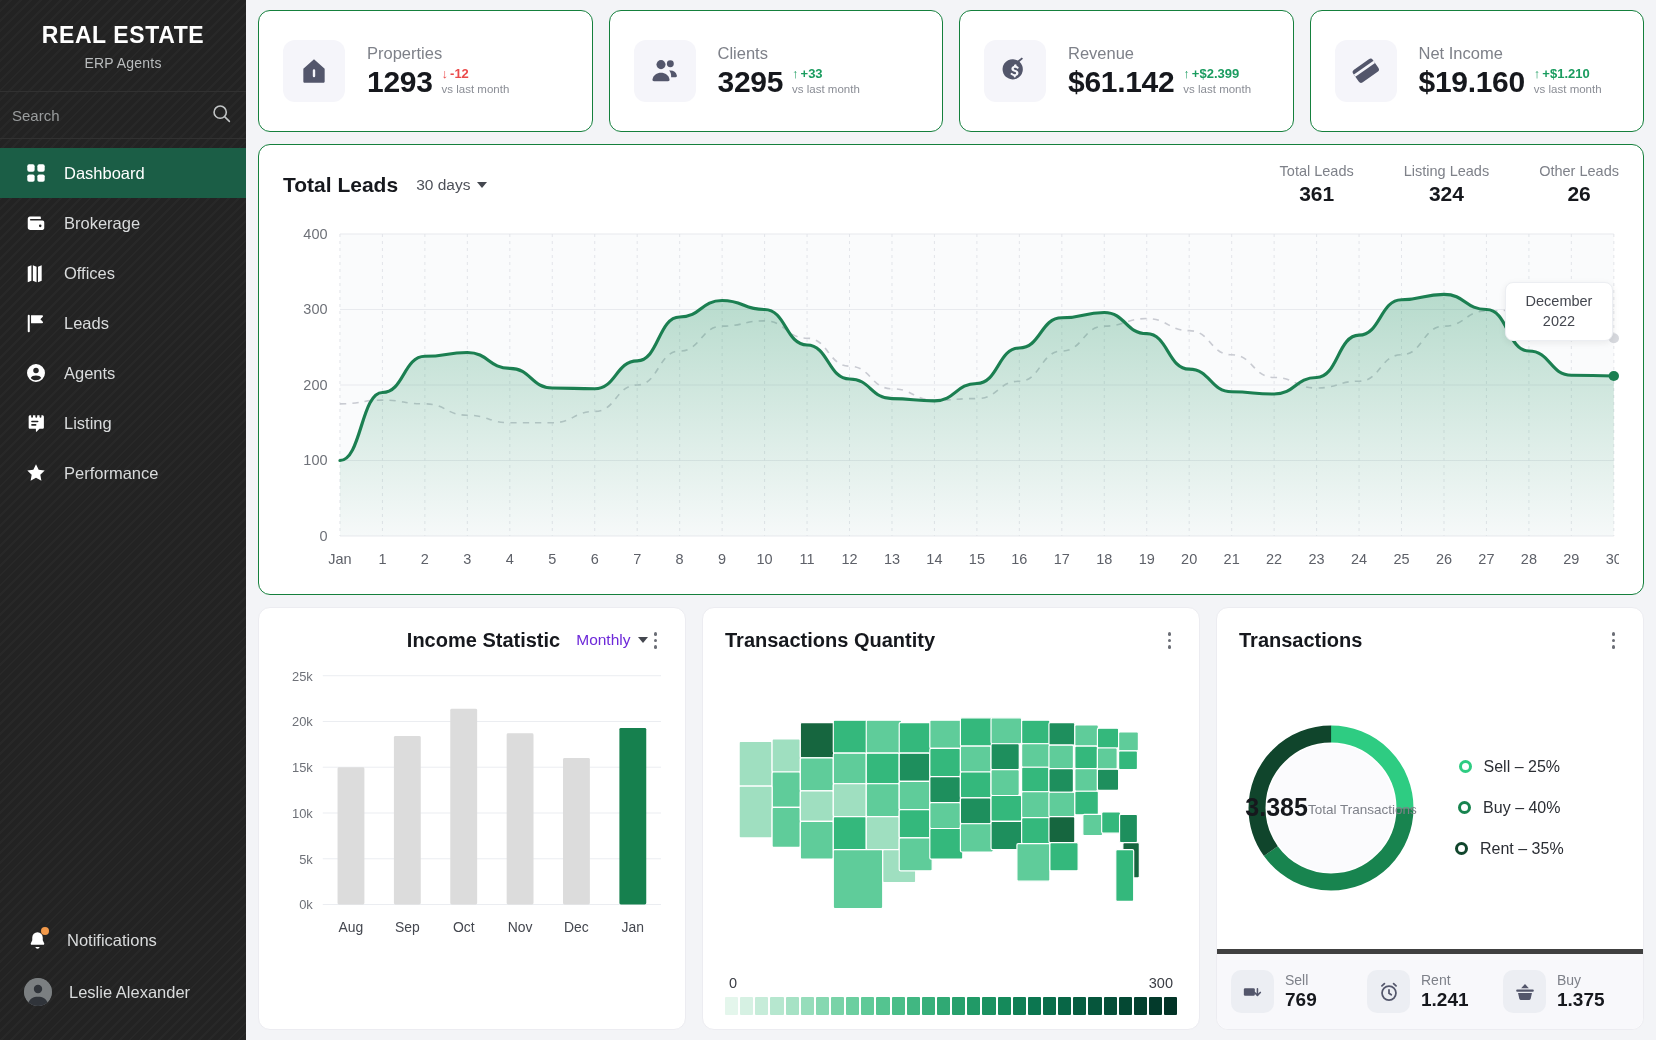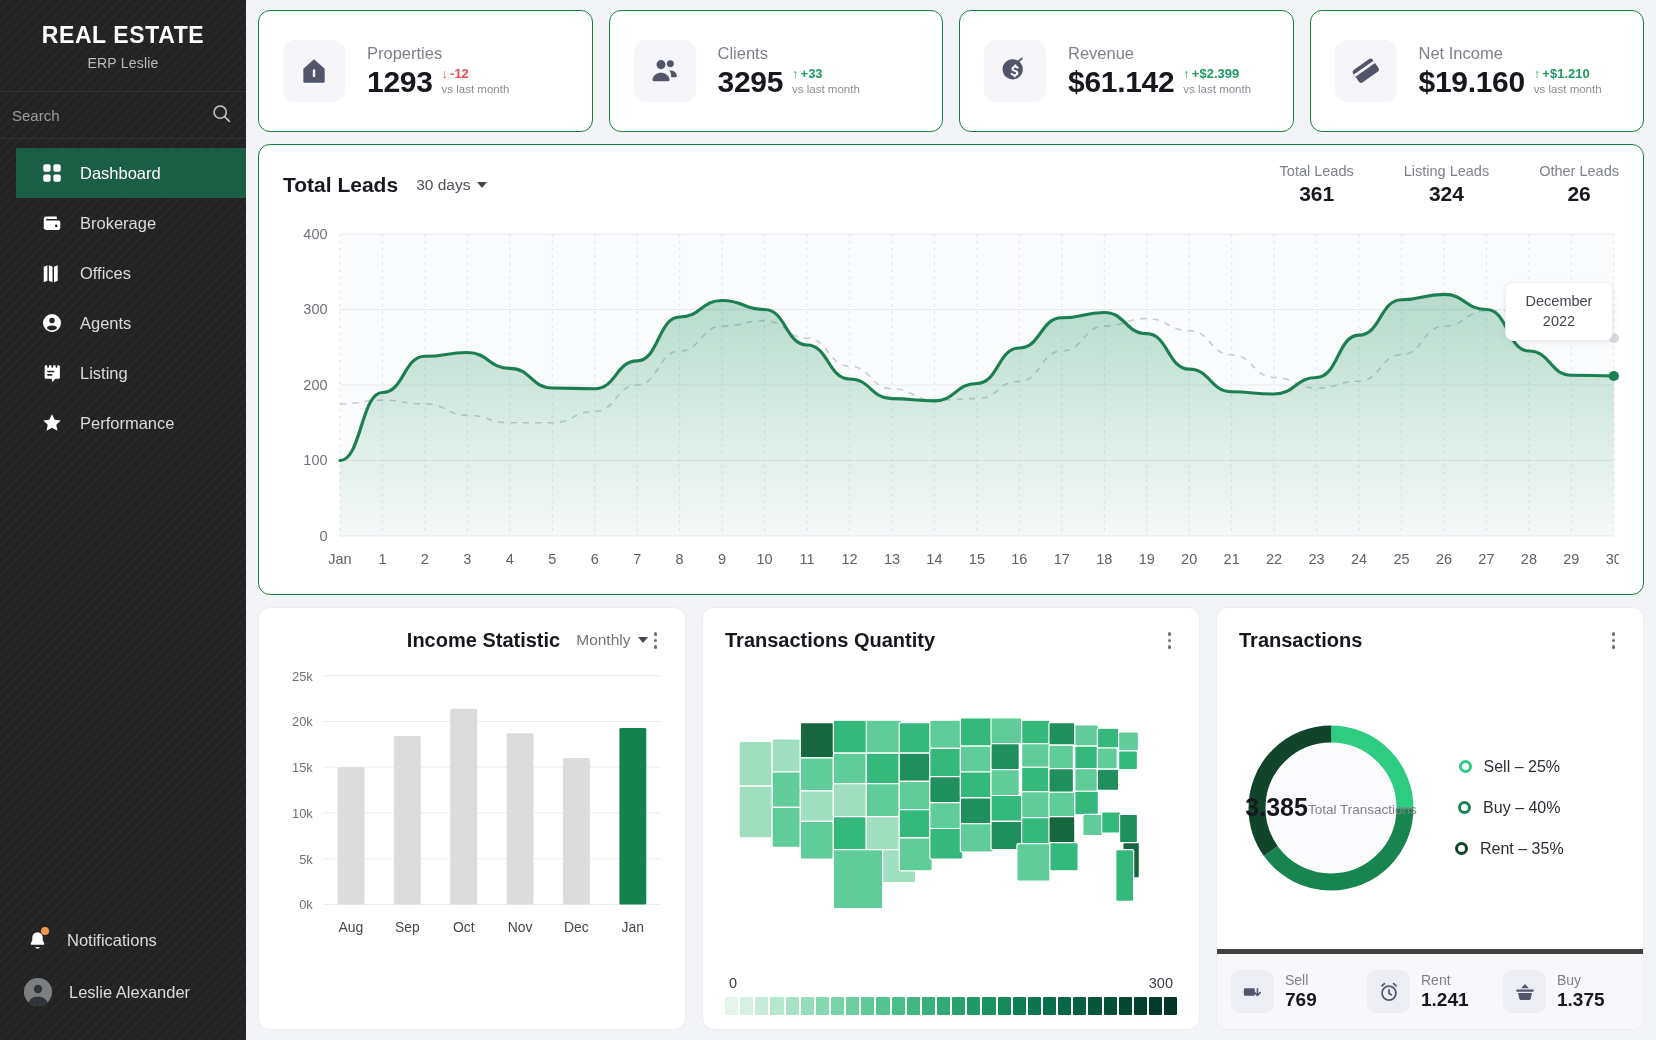"ERP Leslie" div.brand-sub { text: Leslie -> Agents }
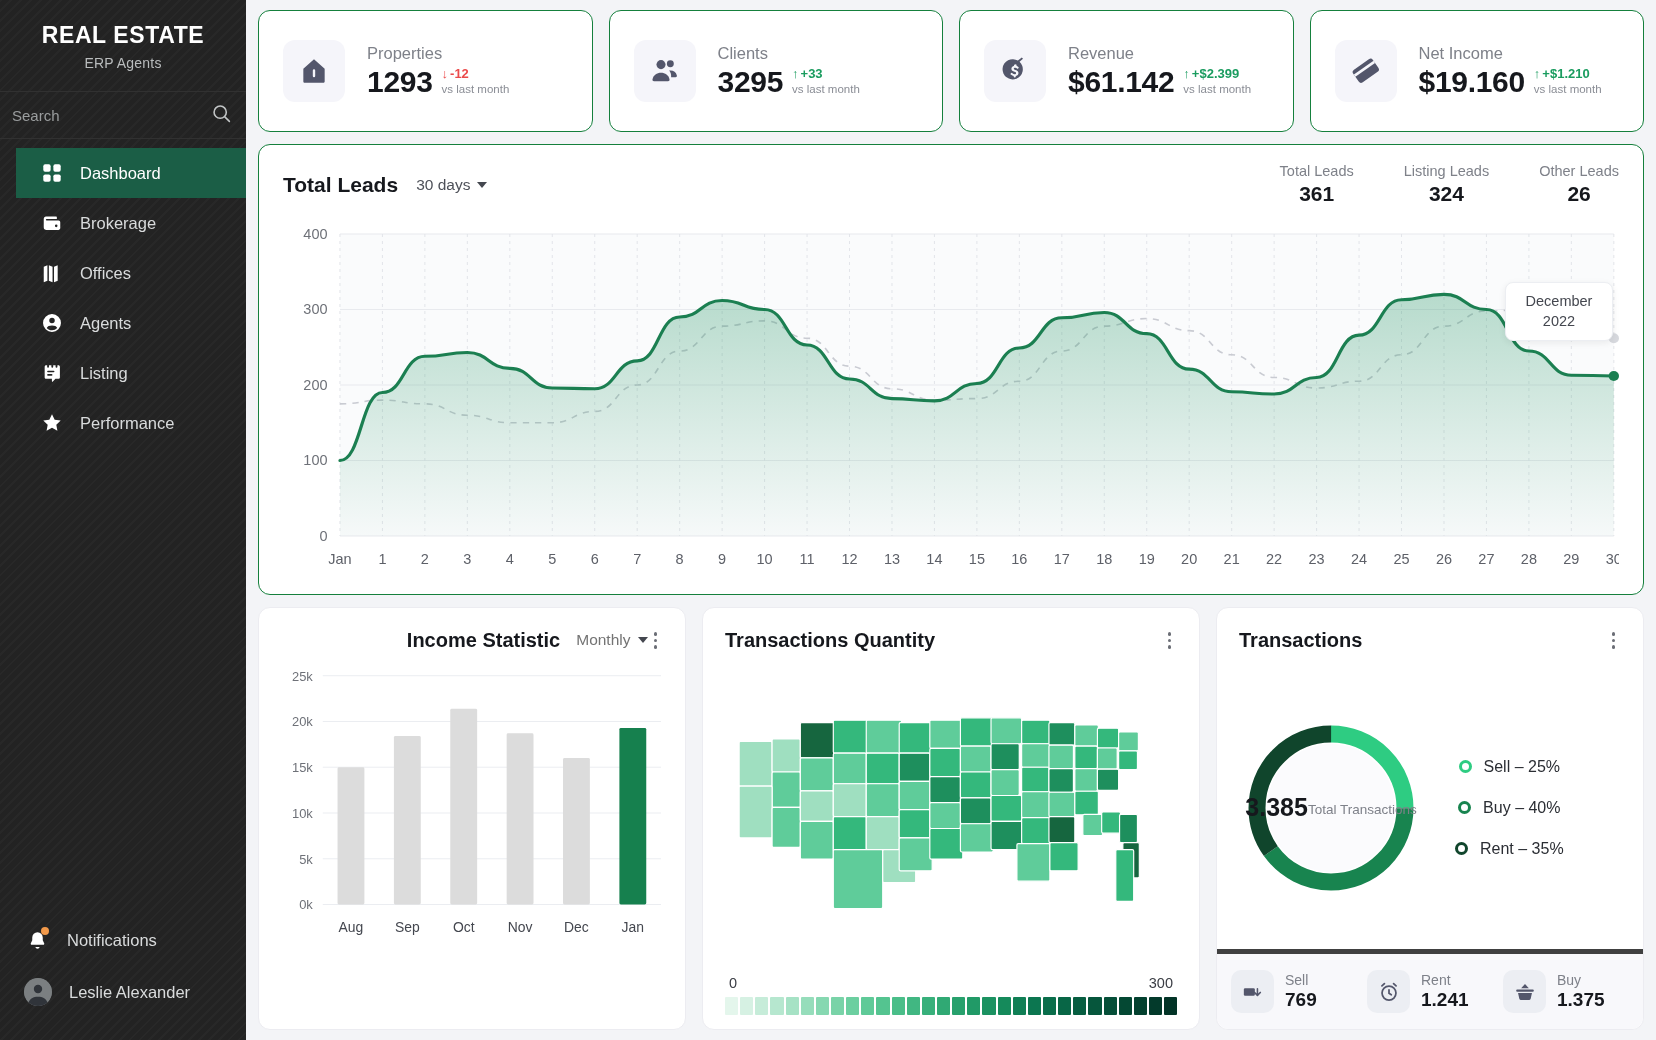"Dashboard" .nav { padding-left: 16px -> none }
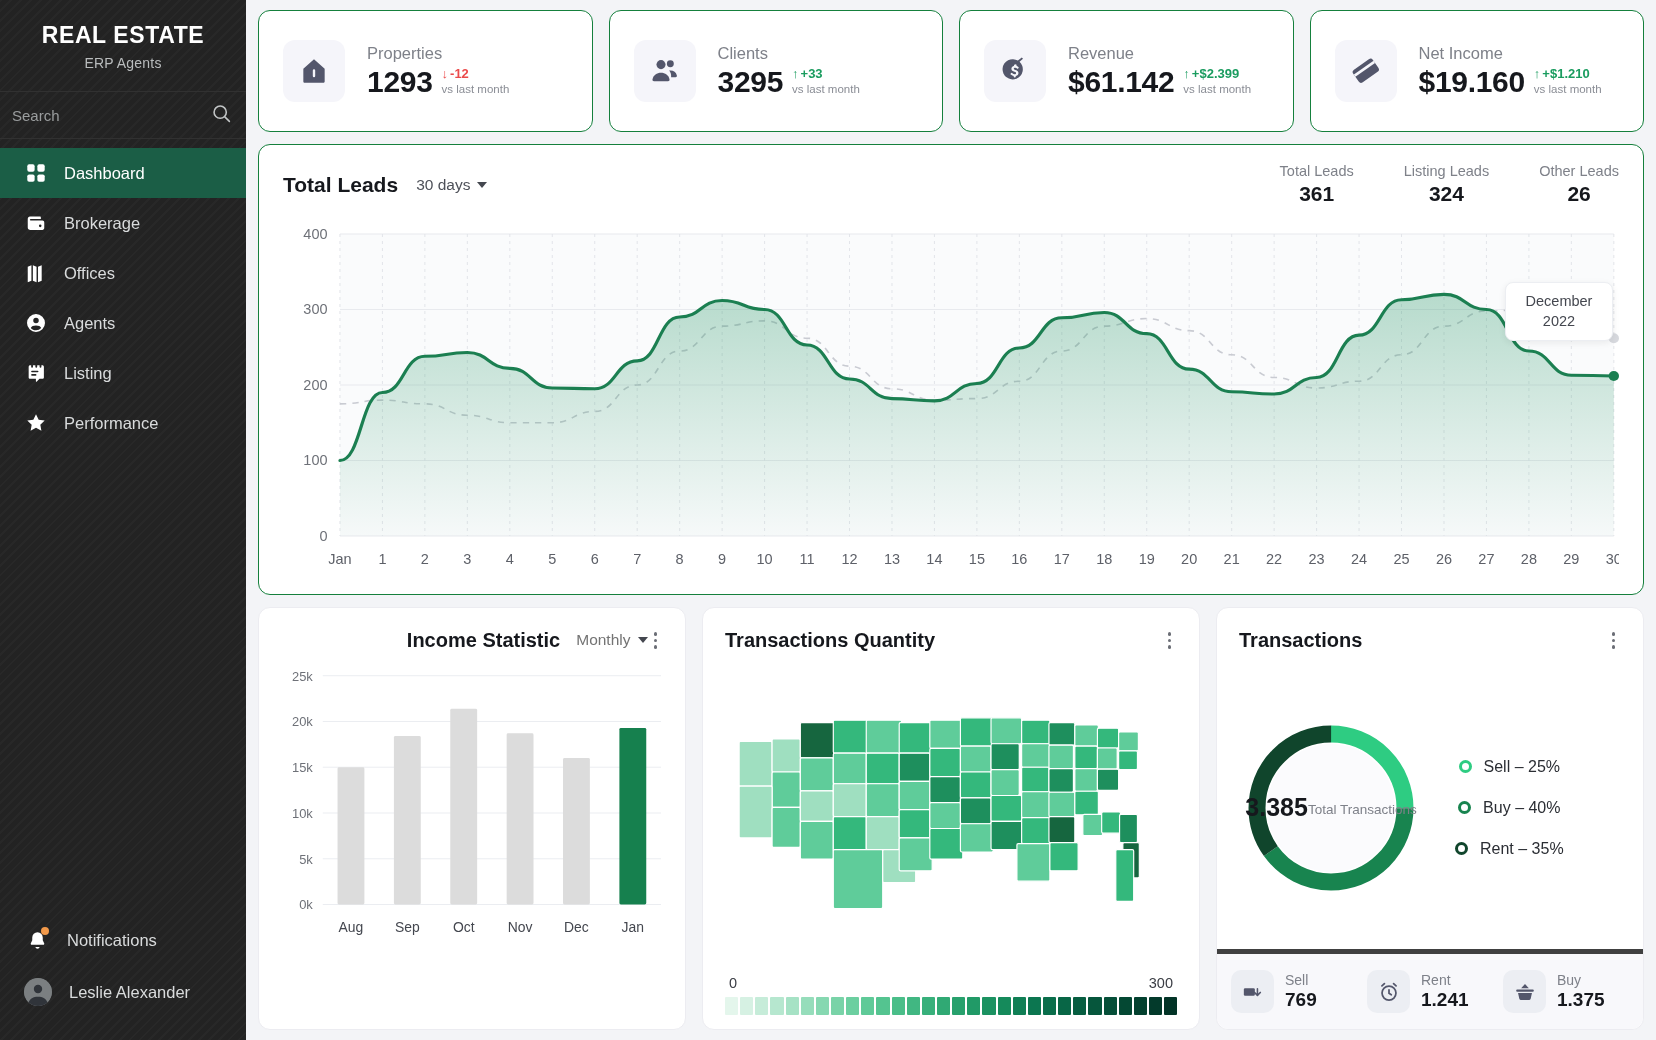"Leads" div.nav-item { html: none -> <div> <span> <svg> <rect></rect> <path></path> </svg> </span> <span>Leads</span> </div> }
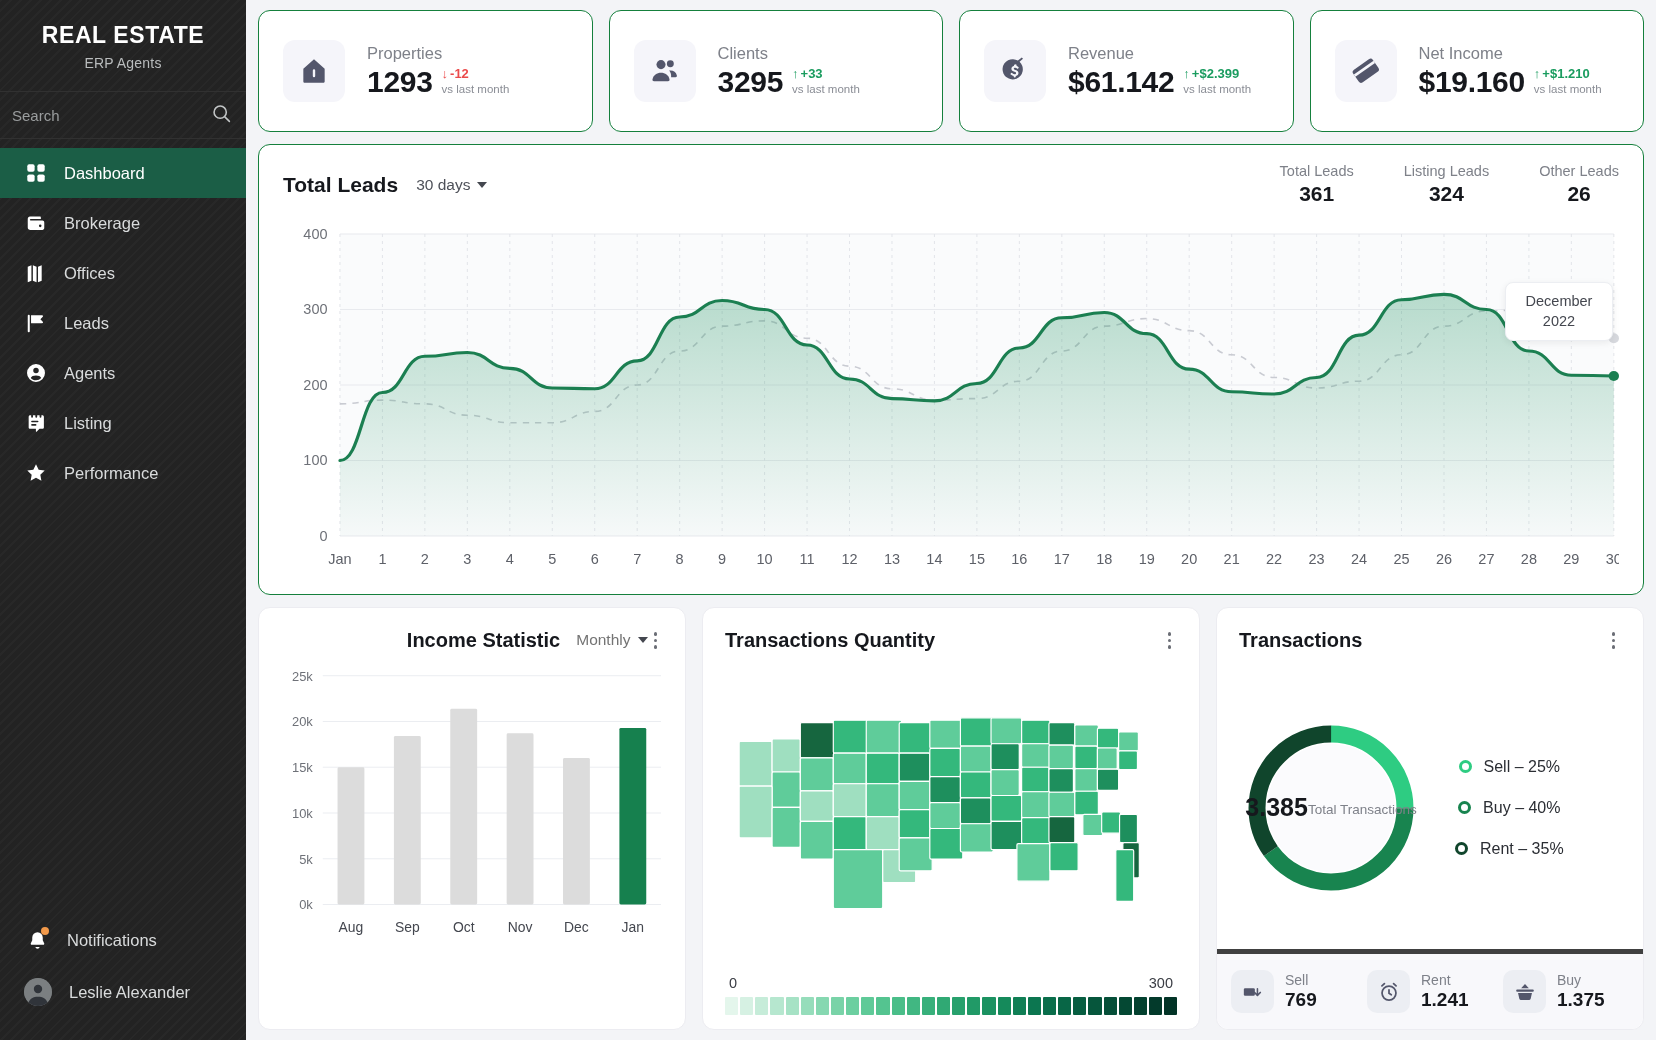"Monthly" .b-range { color: #737373 -> #6d28d9 }
